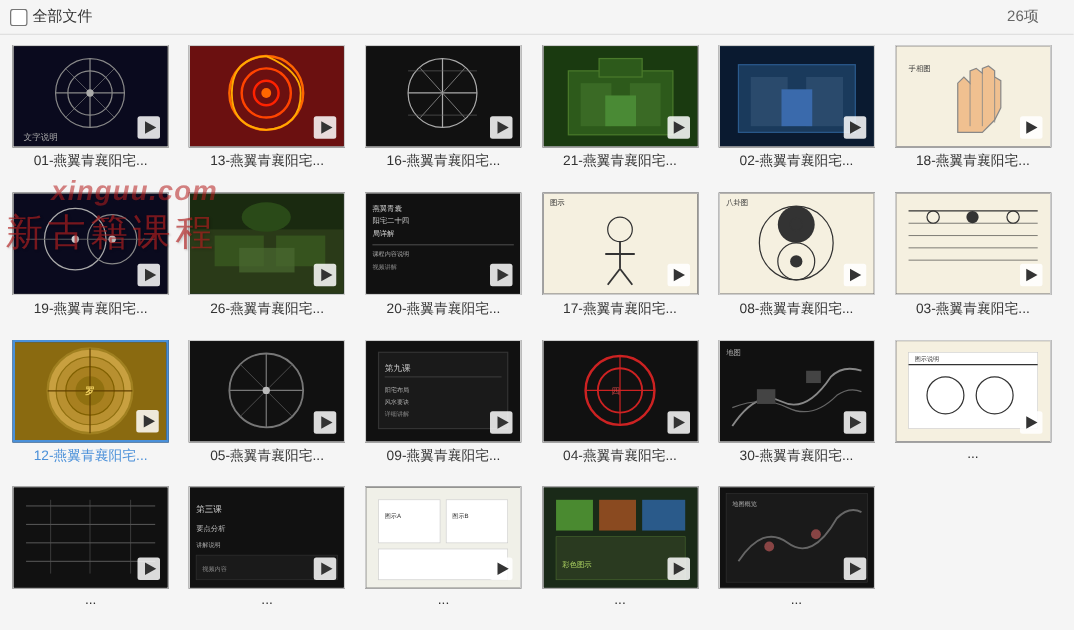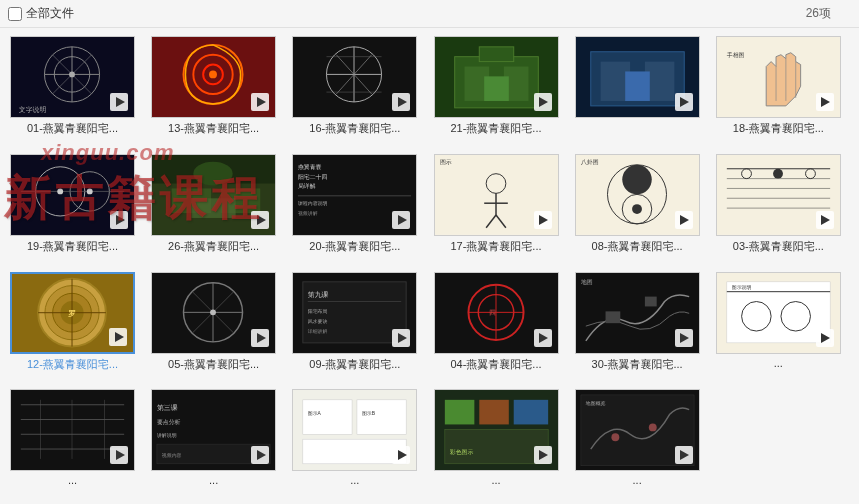"02-燕翼青襄阳宅..." div.video-label { html: none -> <div>02-燕翼青襄阳宅...</div> }
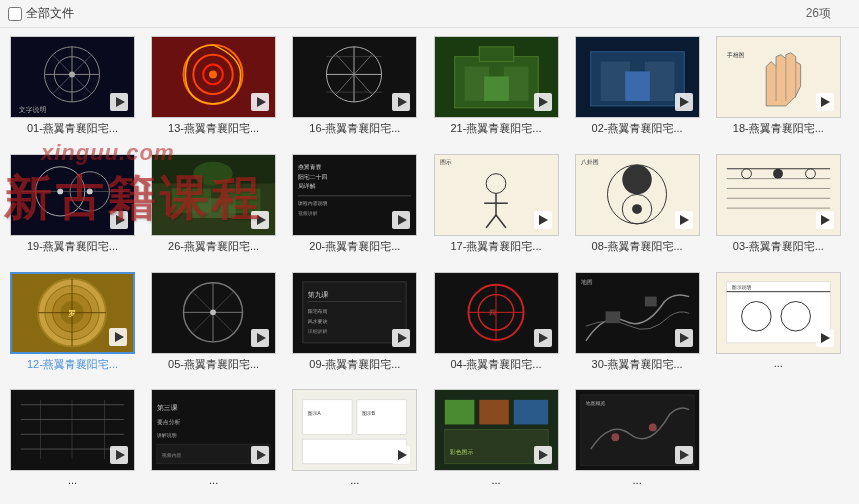"新古籍课程" .watermark-bottom { font-size: 48px -> 30px; font-weight: bold -> normal; text-align: none -> right }
